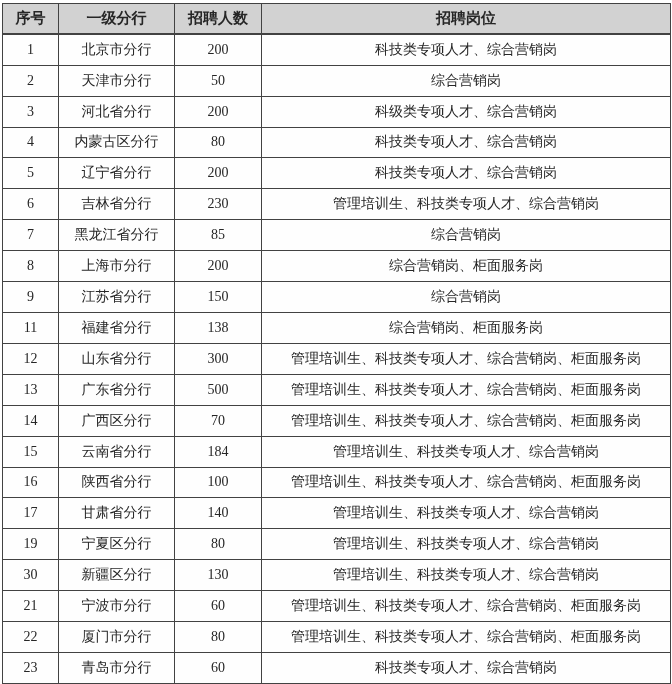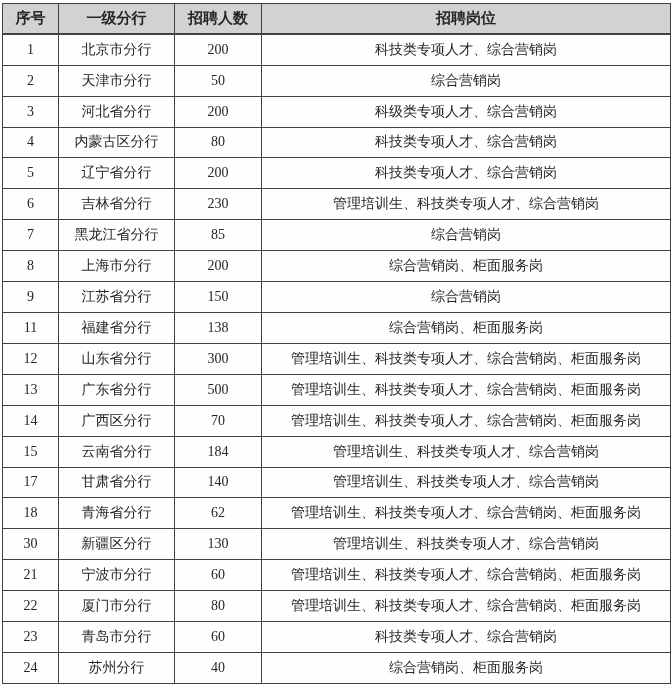"16" tr { html: none -> <tr> <td>16</td> <td>陕西省分行</td> <td>100</td> <td>管理培训生、科技类专项人才、综合营销岗、柜面服务岗</td> </tr> }
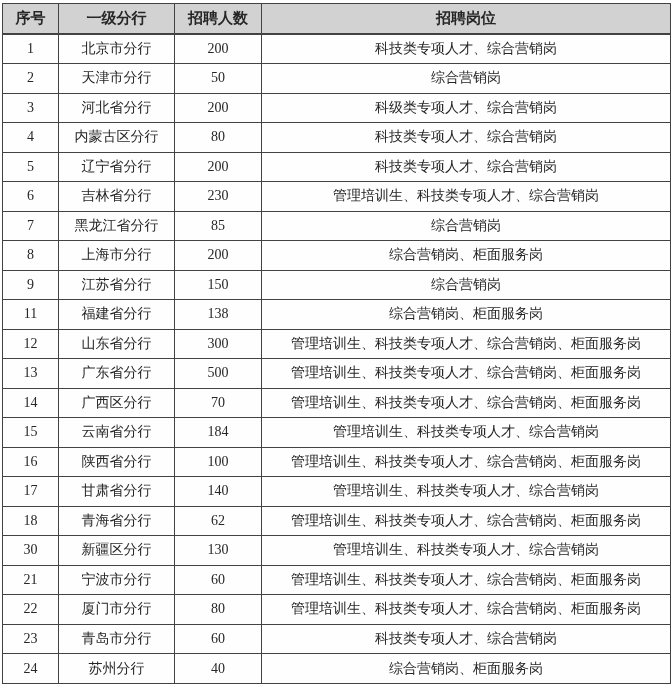"18" tr { html: <tr> <td>18</td> <td>青海省分行</td> <td>62</td> <td>管理培训生、科技类专项人才、综合营销岗、柜面服务岗</td> </tr> -> none }
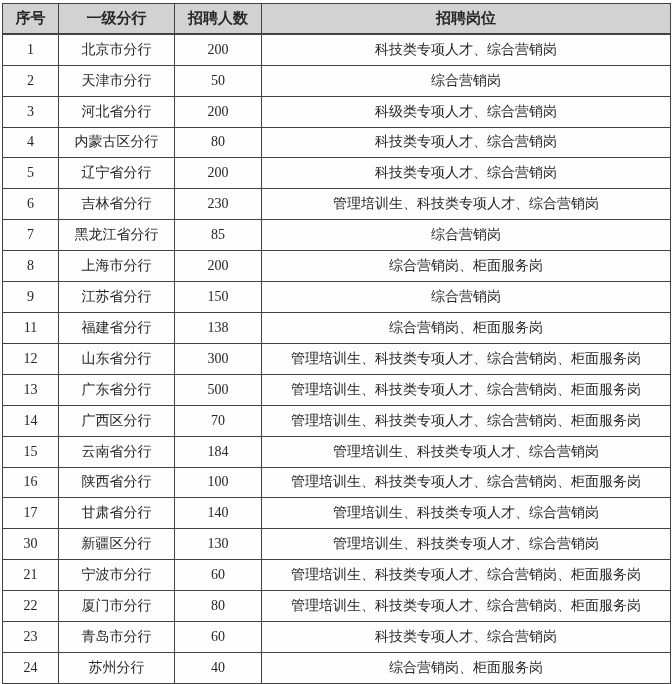"19" tr { html: none -> <tr> <td>19</td> <td>宁夏区分行</td> <td>80</td> <td>管理培训生、科技类专项人才、综合营销岗</td> </tr> }
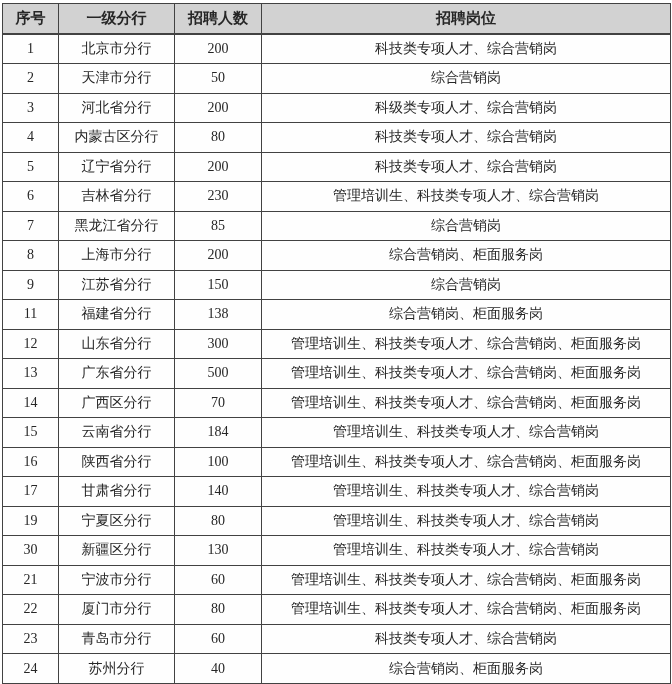"24" tr { html: <tr> <td>24</td> <td>苏州分行</td> <td>40</td> <td>综合营销岗、柜面服务岗</td> </tr> -> none }
